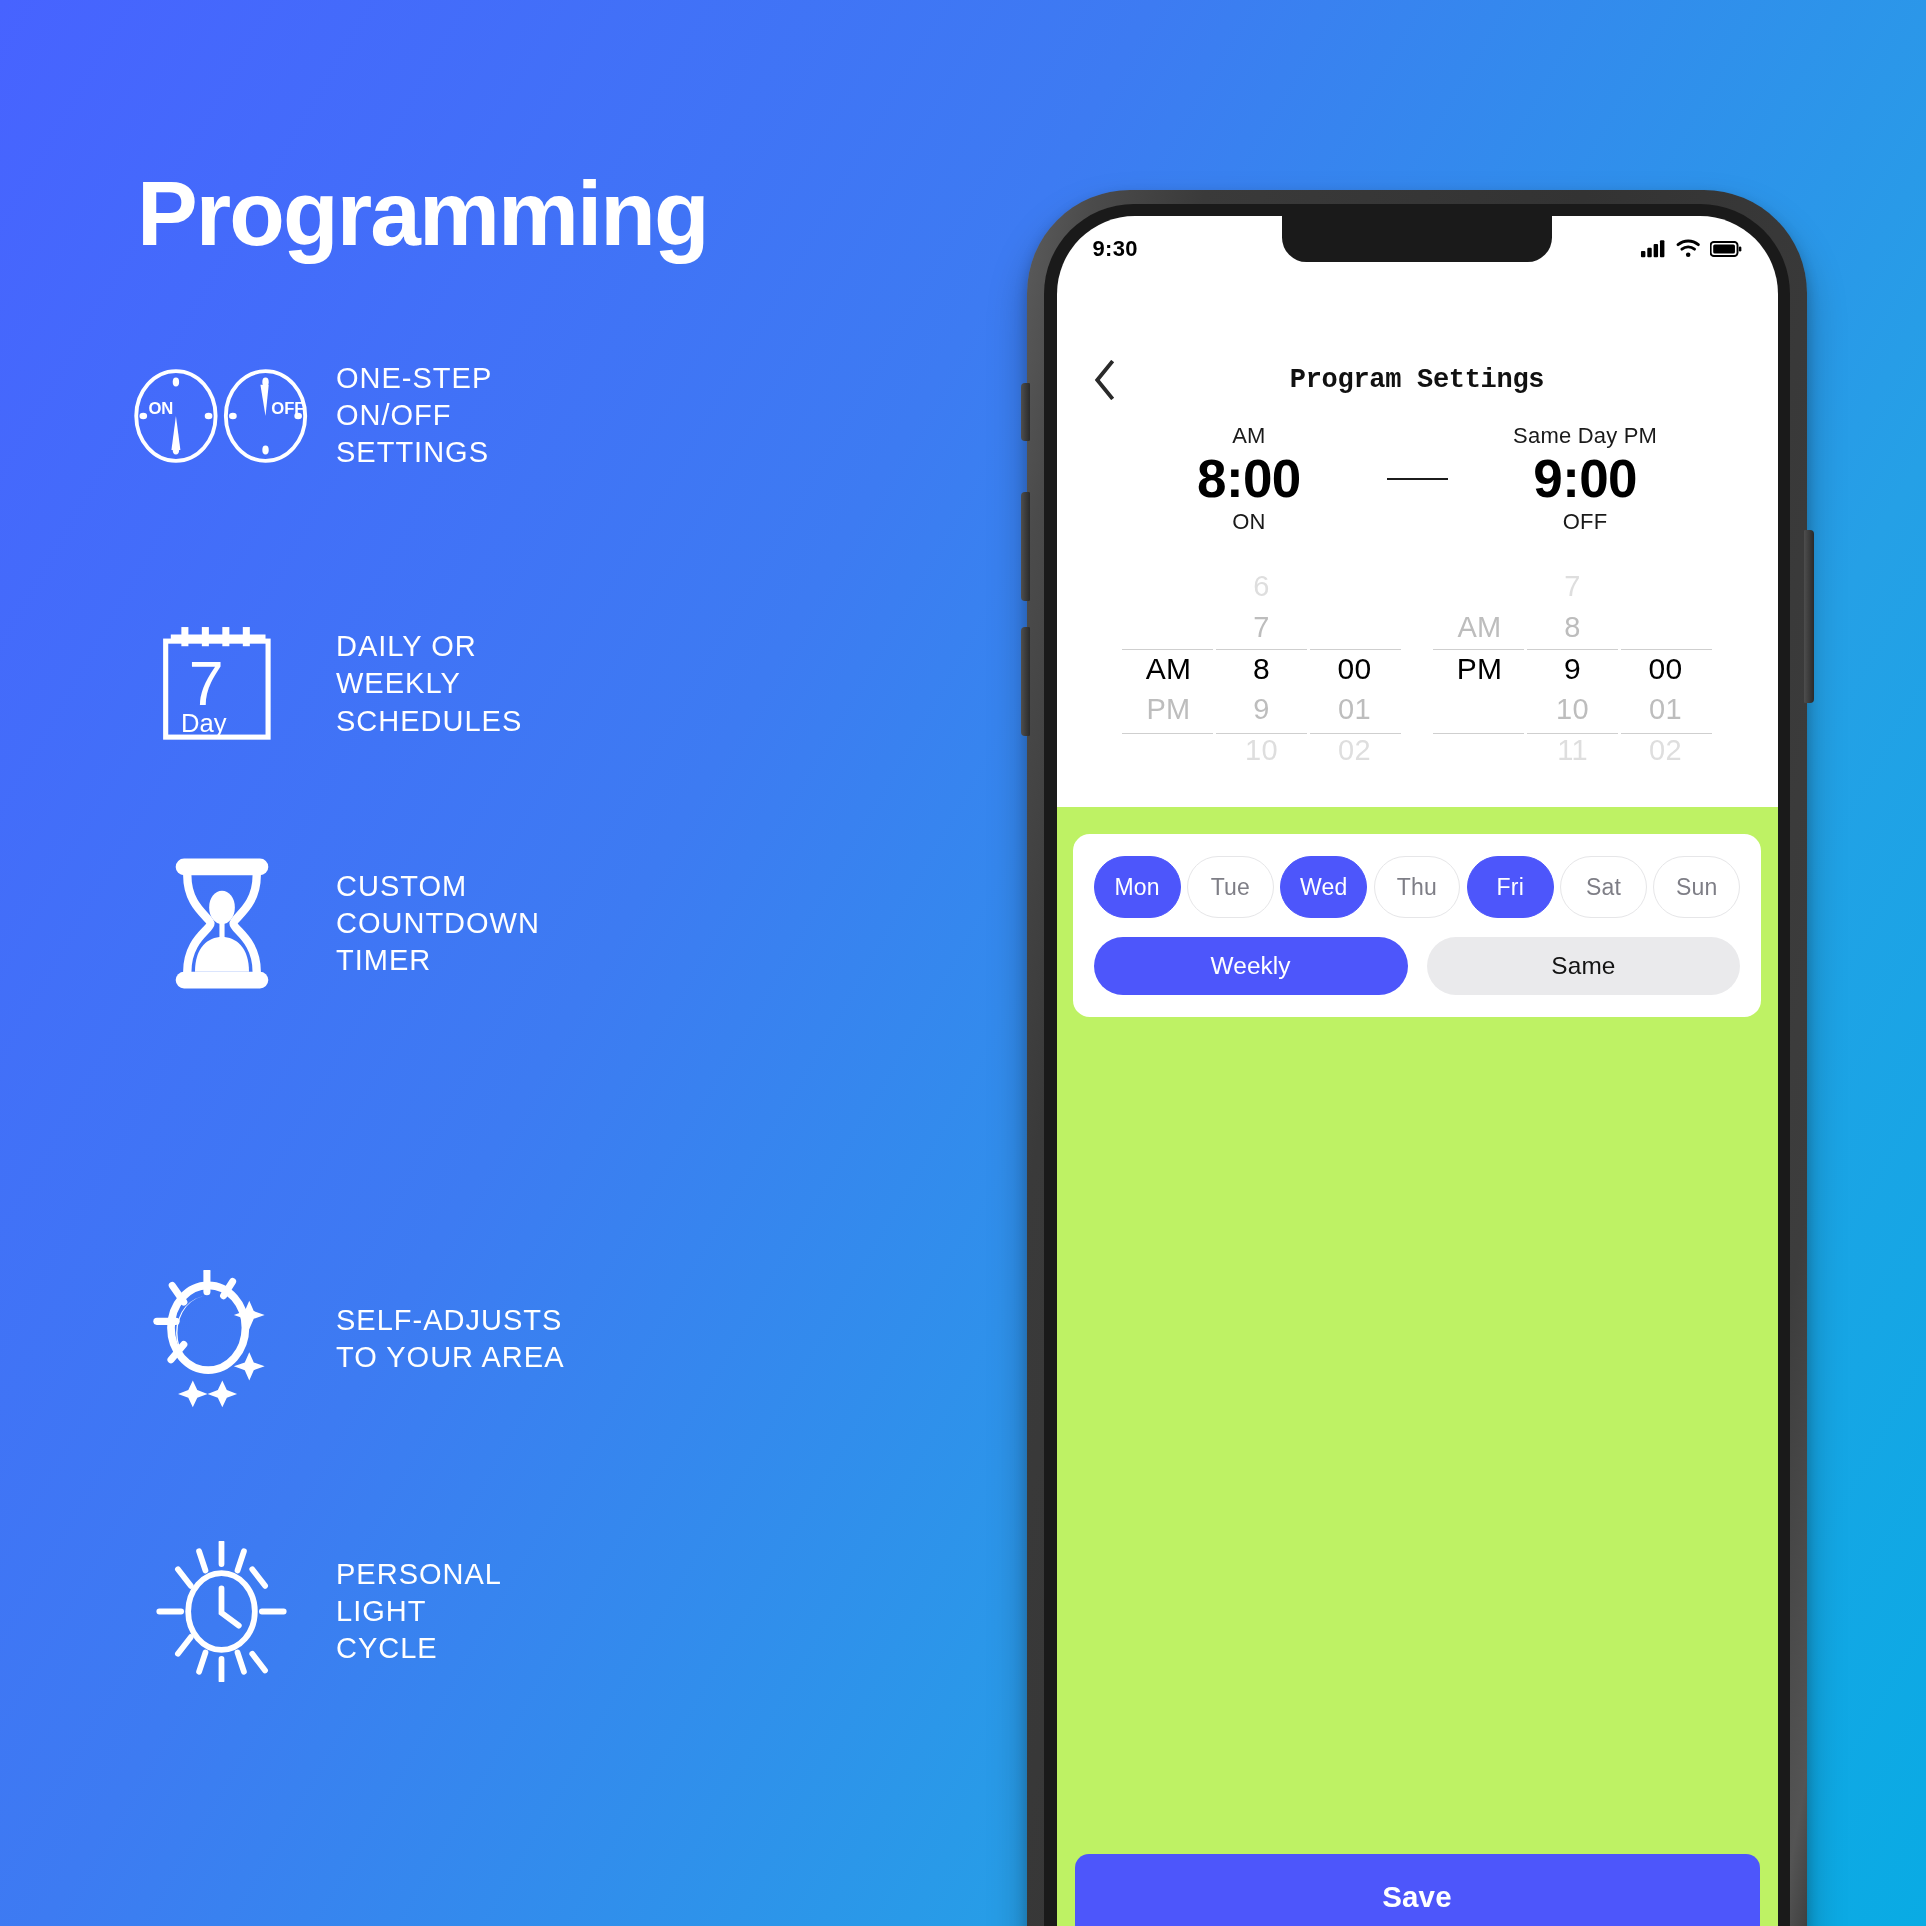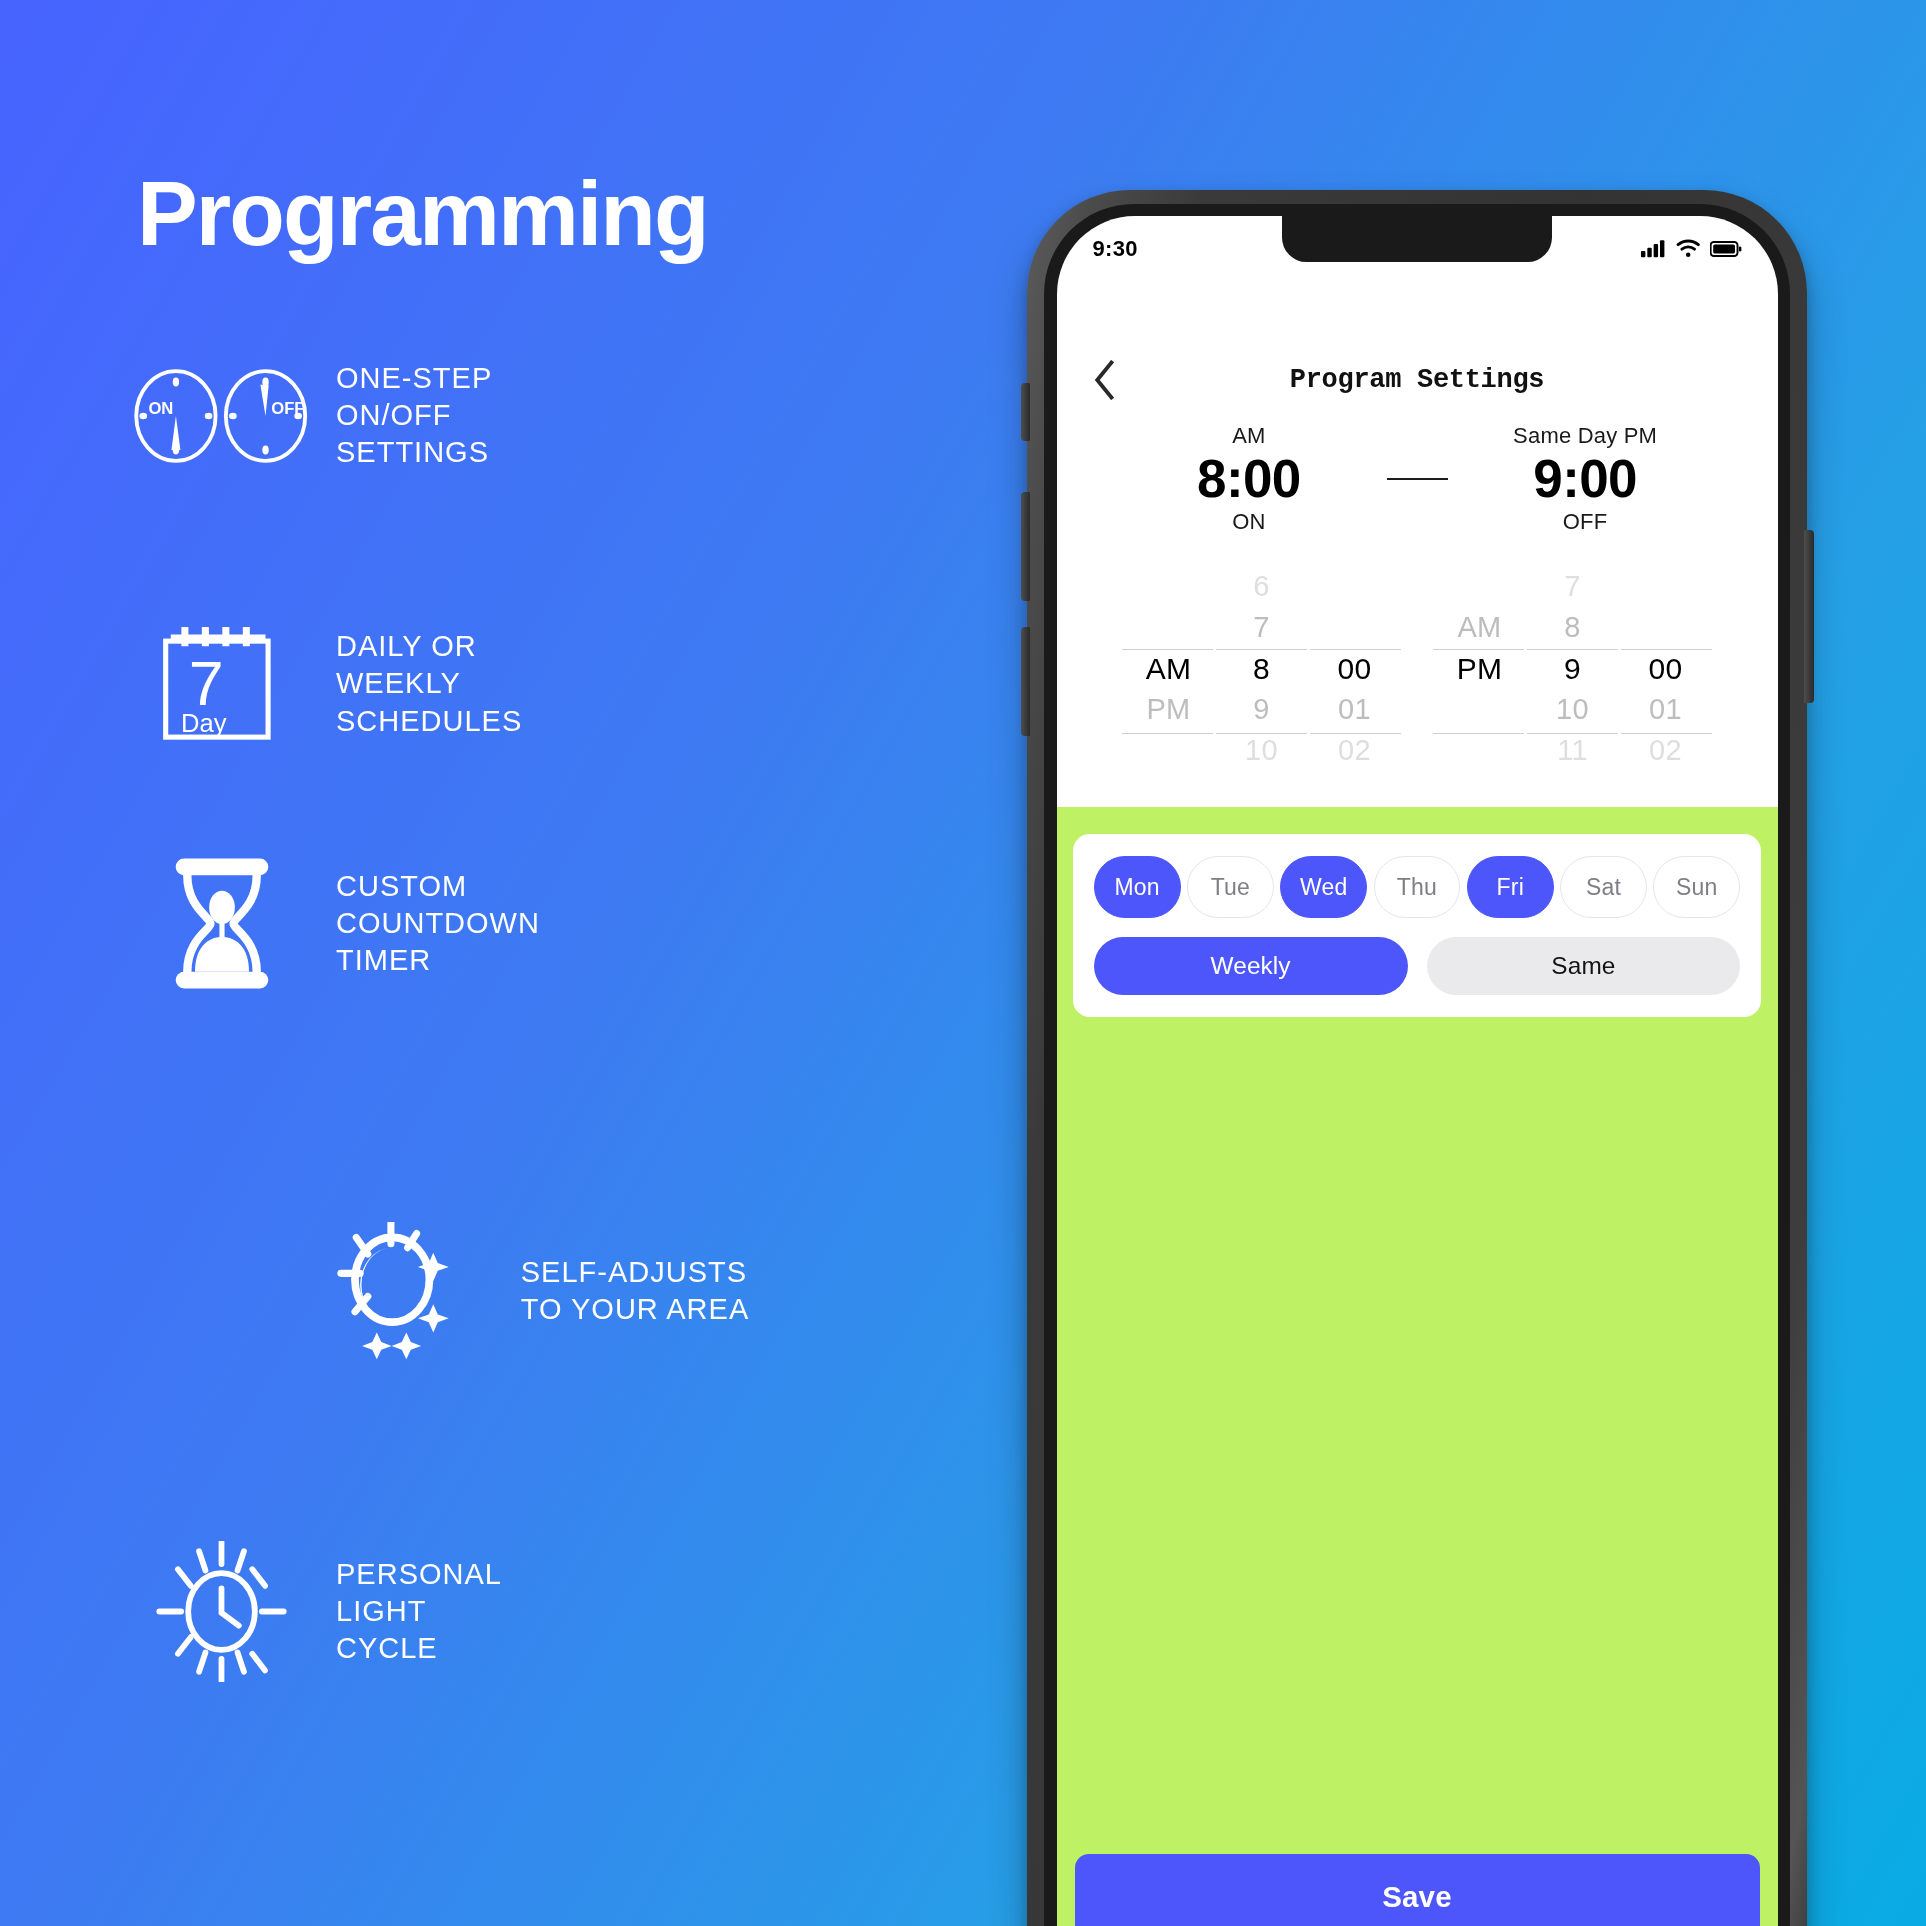"SELF-ADJUSTS" #feature-3 { justify-content: center -> none; top: 1222px -> 1270px }
